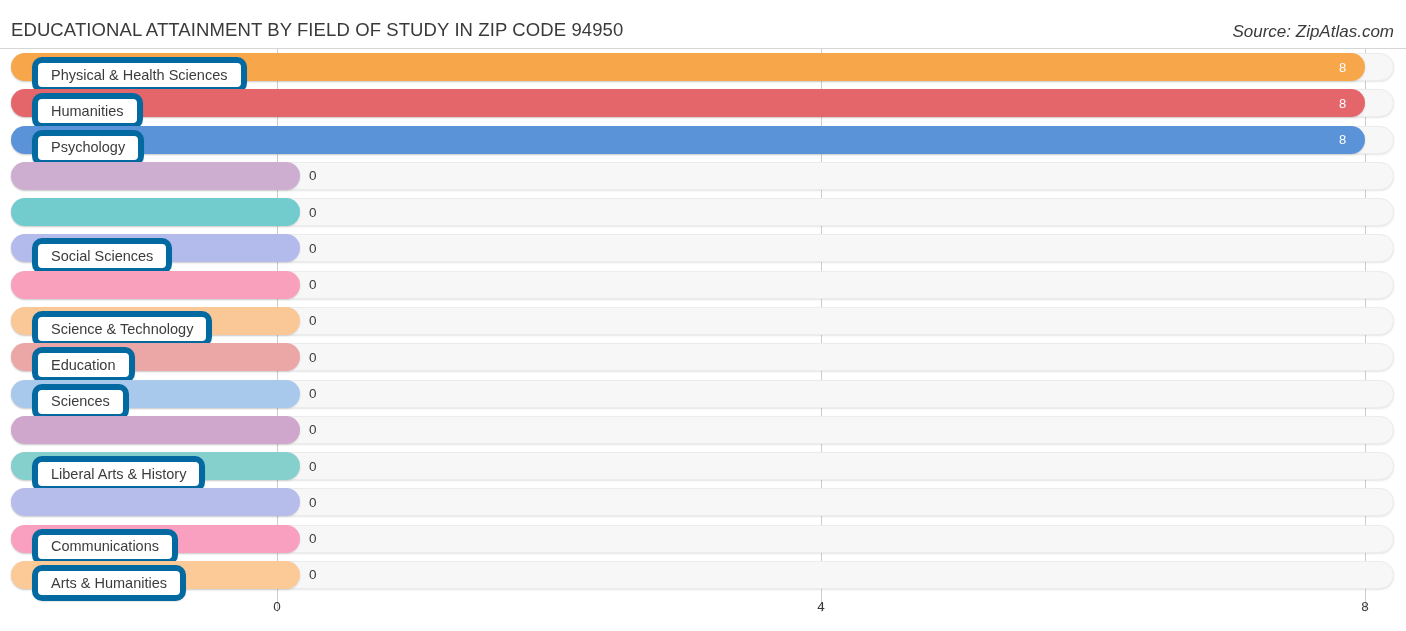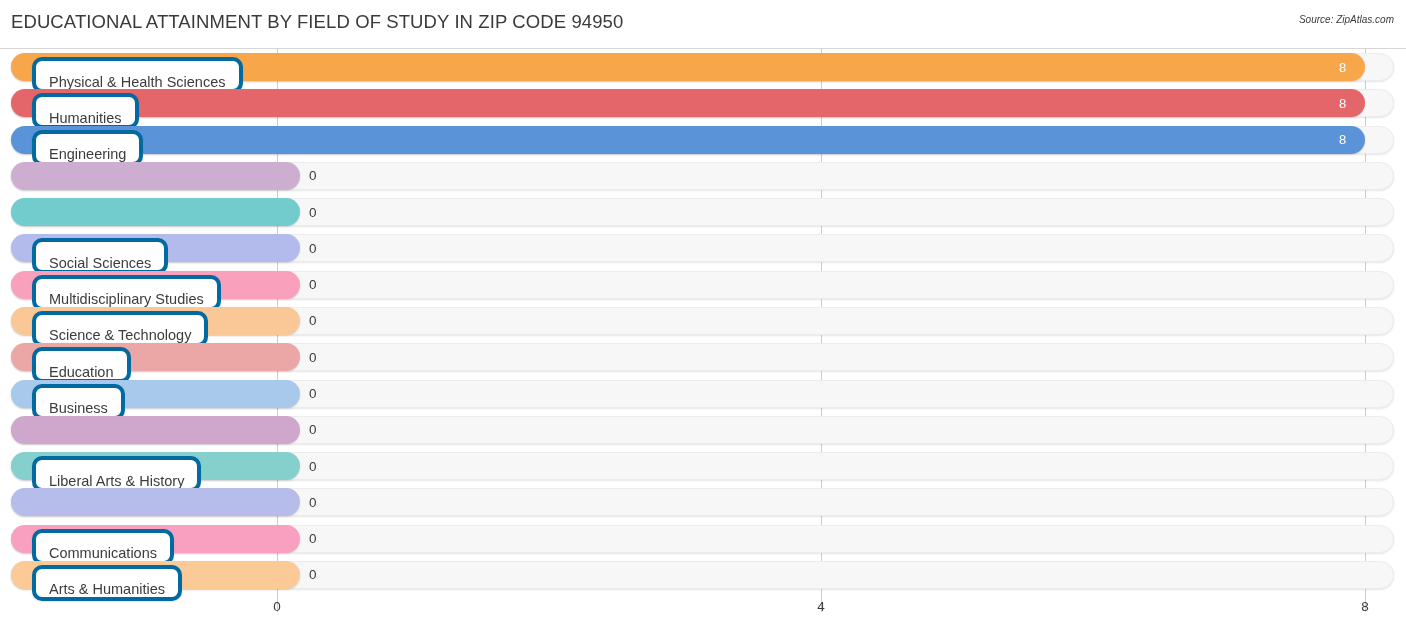"EDUCATIONAL ATTAINMENT BY FIELD OF" #header { top: 0 -> 8px }
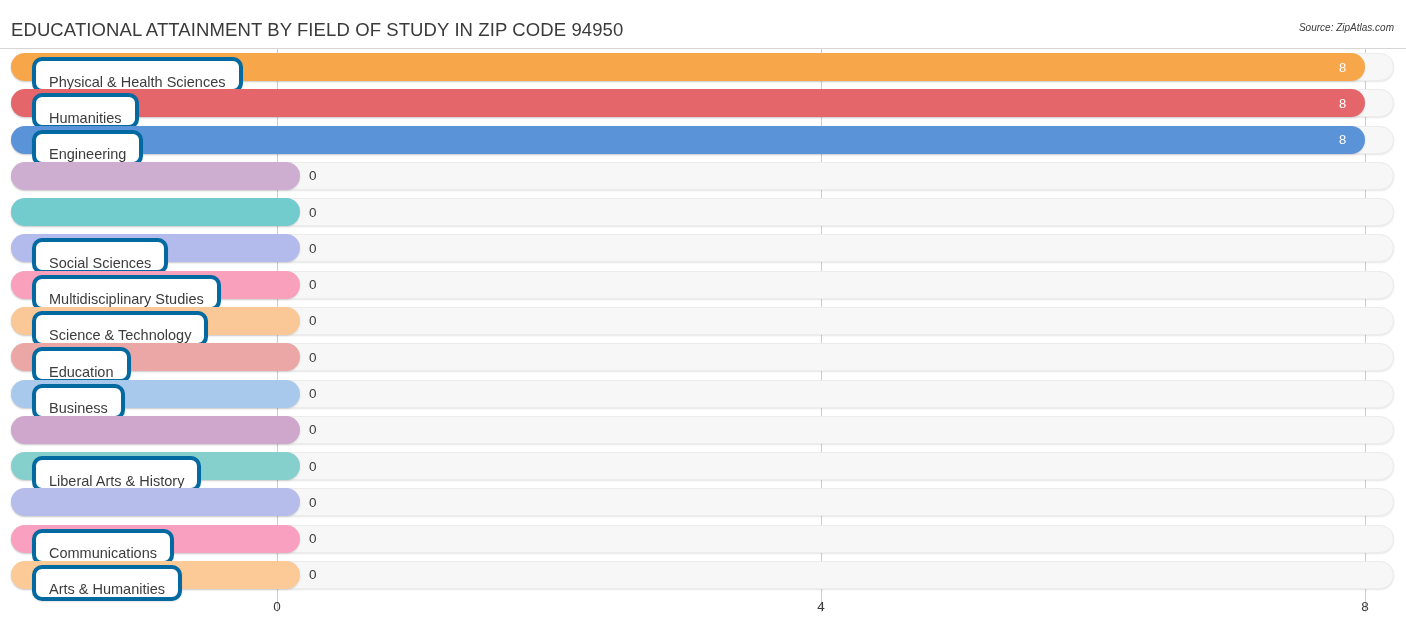"Source: ZipAtlas.com" #source-label { font-size: 10px -> 17px }
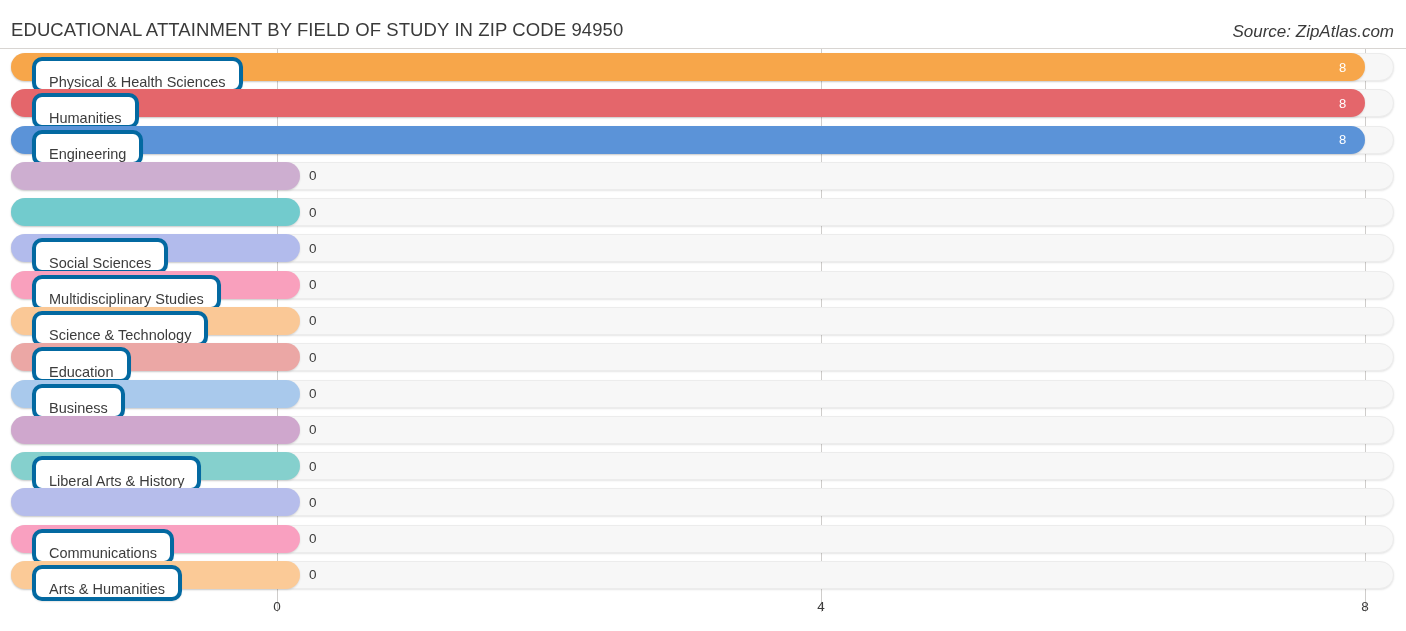"Physical & Health Sciences" .label-pill { align-items: flex-end -> center; border: 4px solid #0369a1 -> 6px solid #0369a1 }
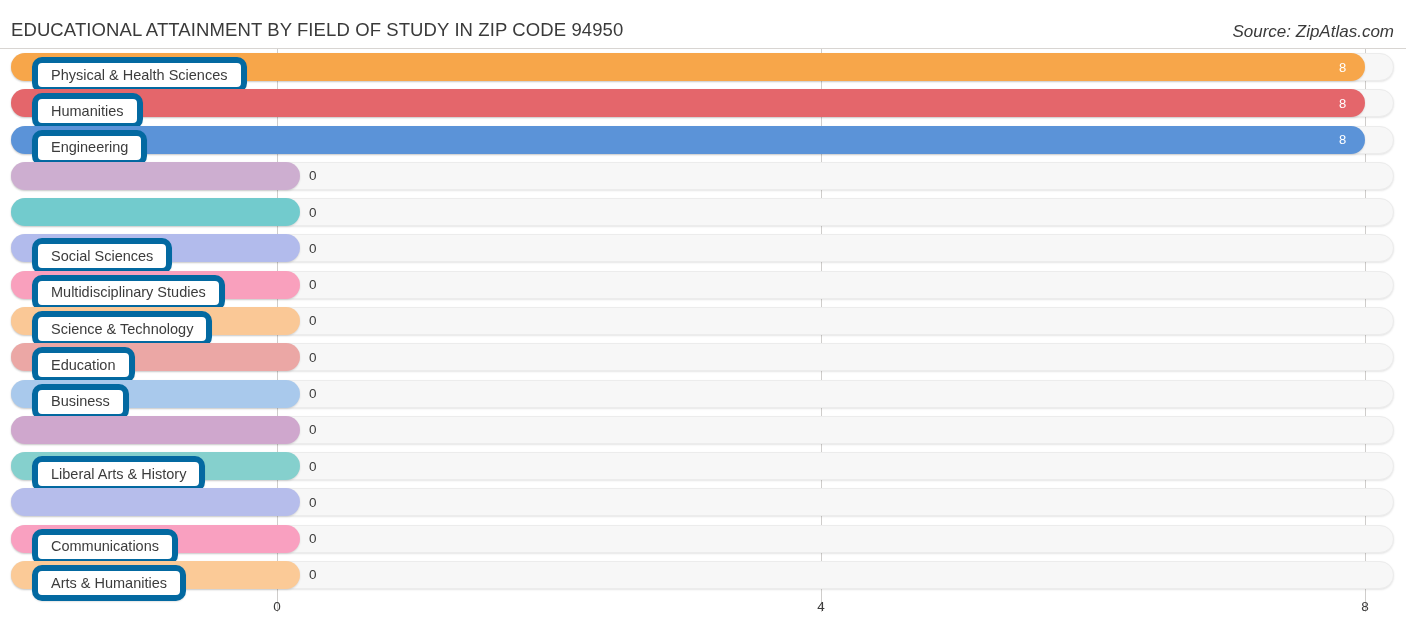"Engineering" span { text: Engineering -> Psychology }
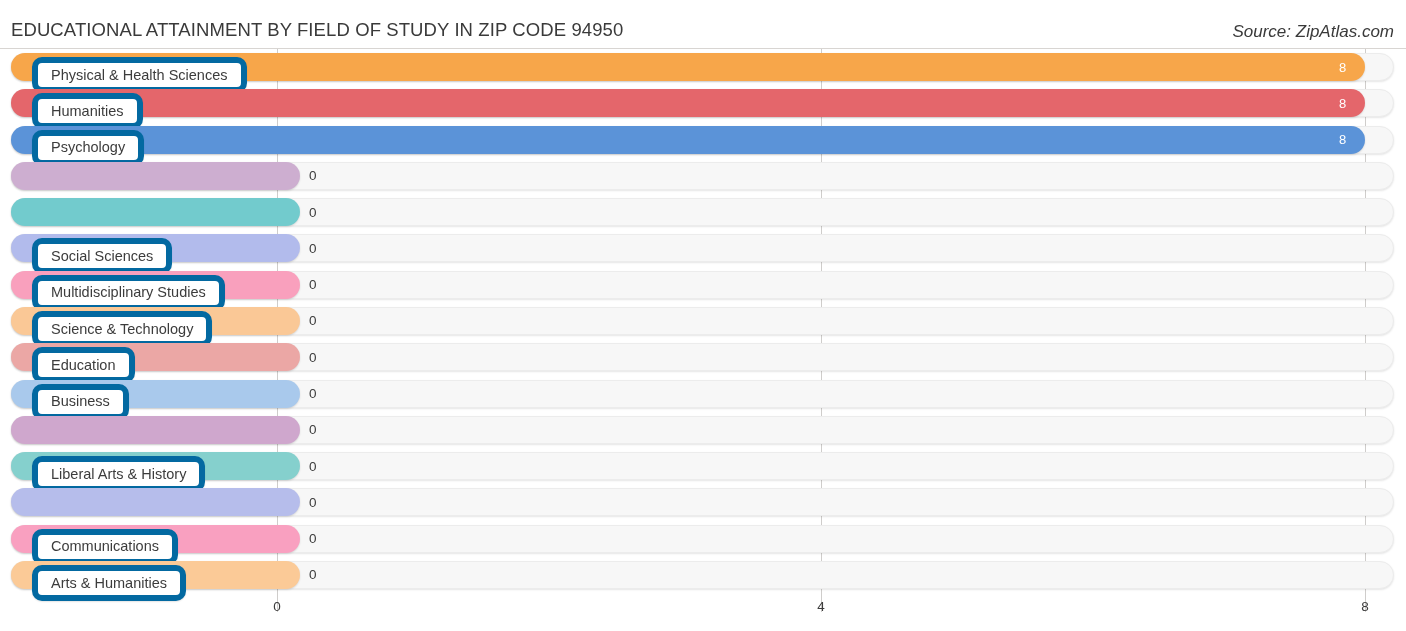"Multidisciplinary Studies" div.label-pill { html: <div> <span>Multidisciplinary Studies</span> </div> -> none }
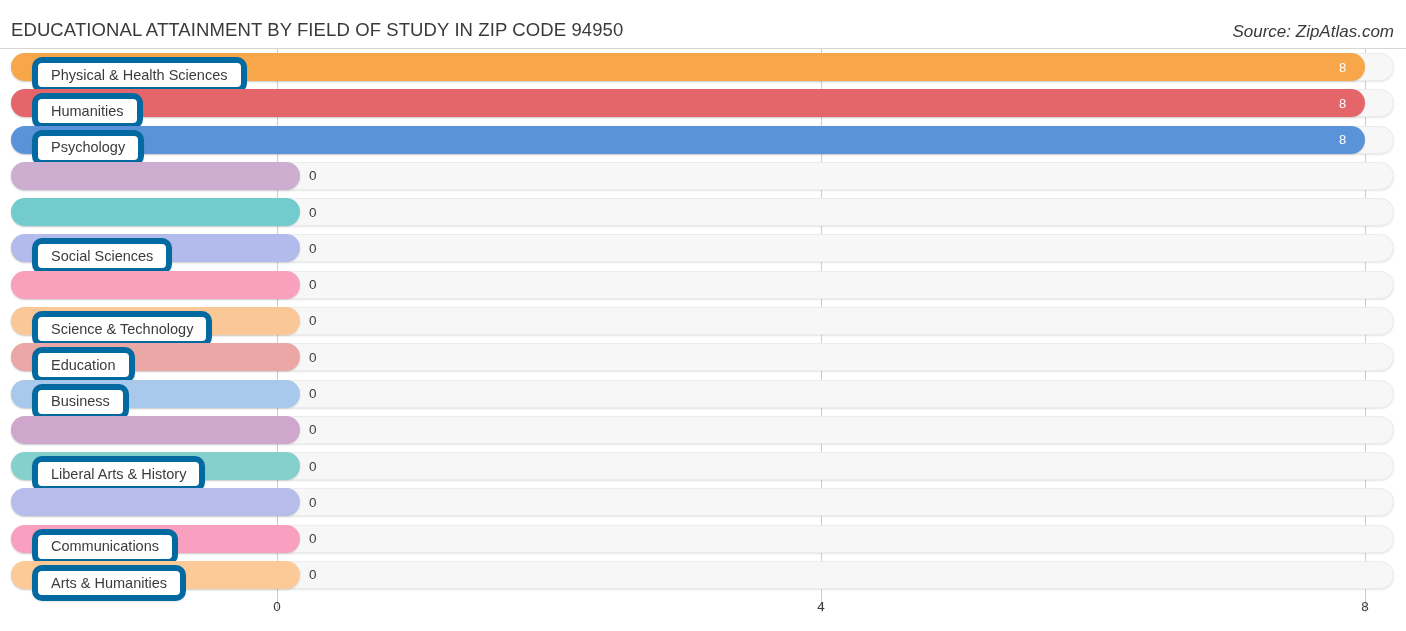"Business" span { text: Business -> Sciences }
